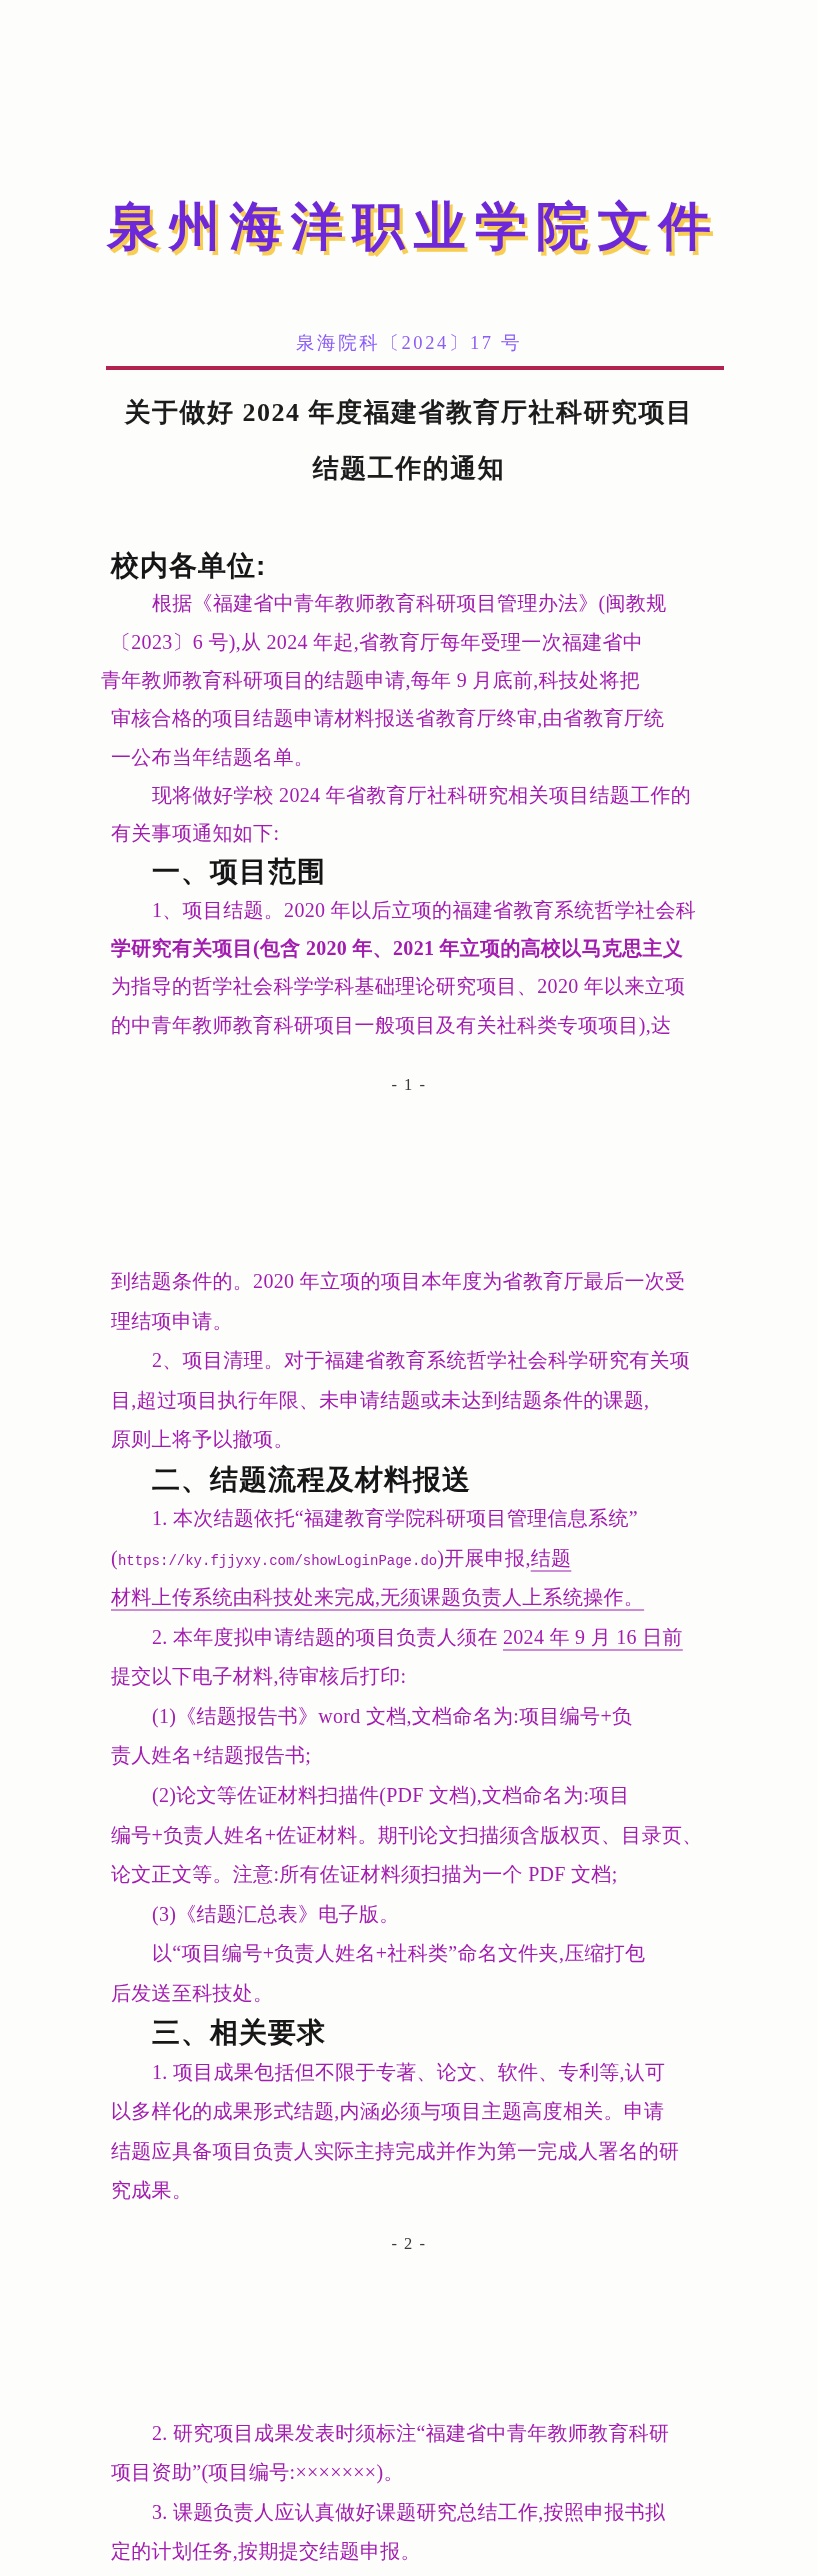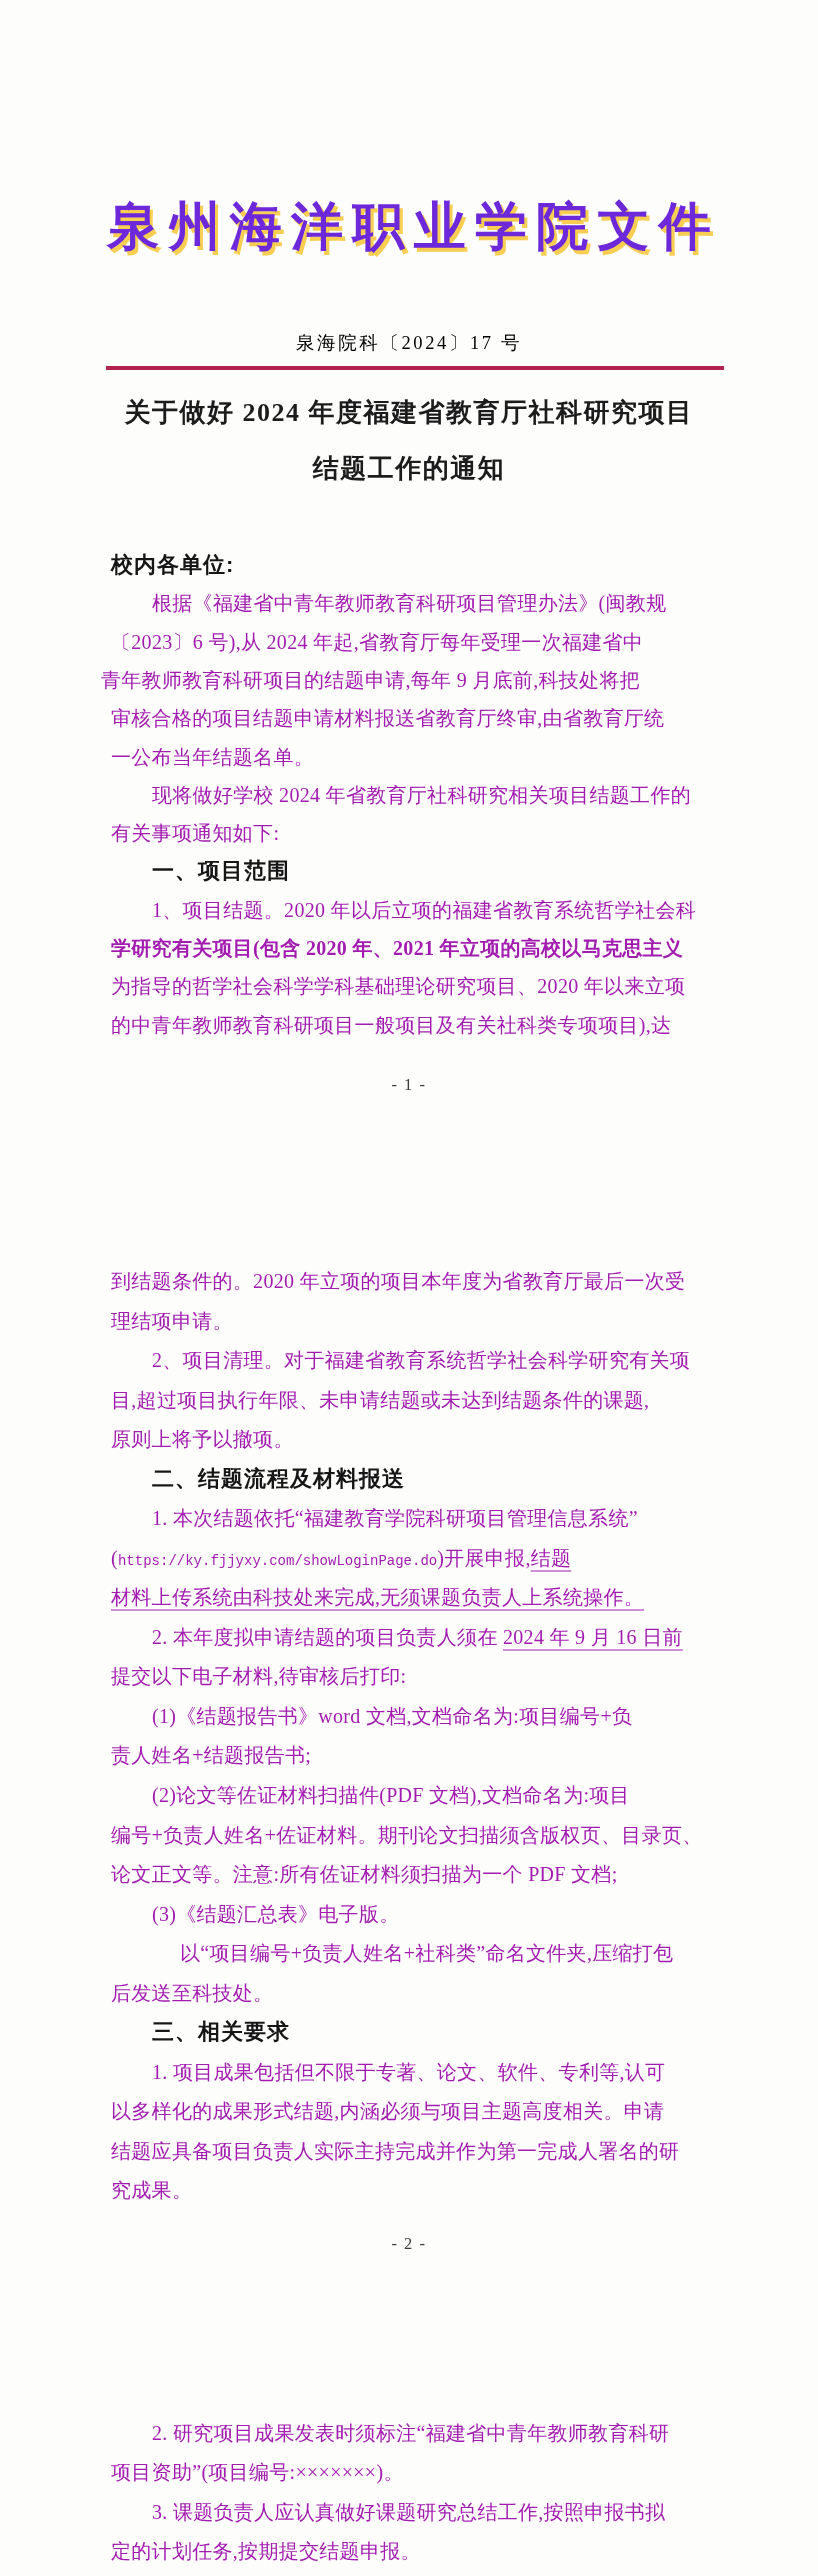"泉海院科〔2024〕17 号" #doc-number { color: #000000 -> #8b5cf6 }
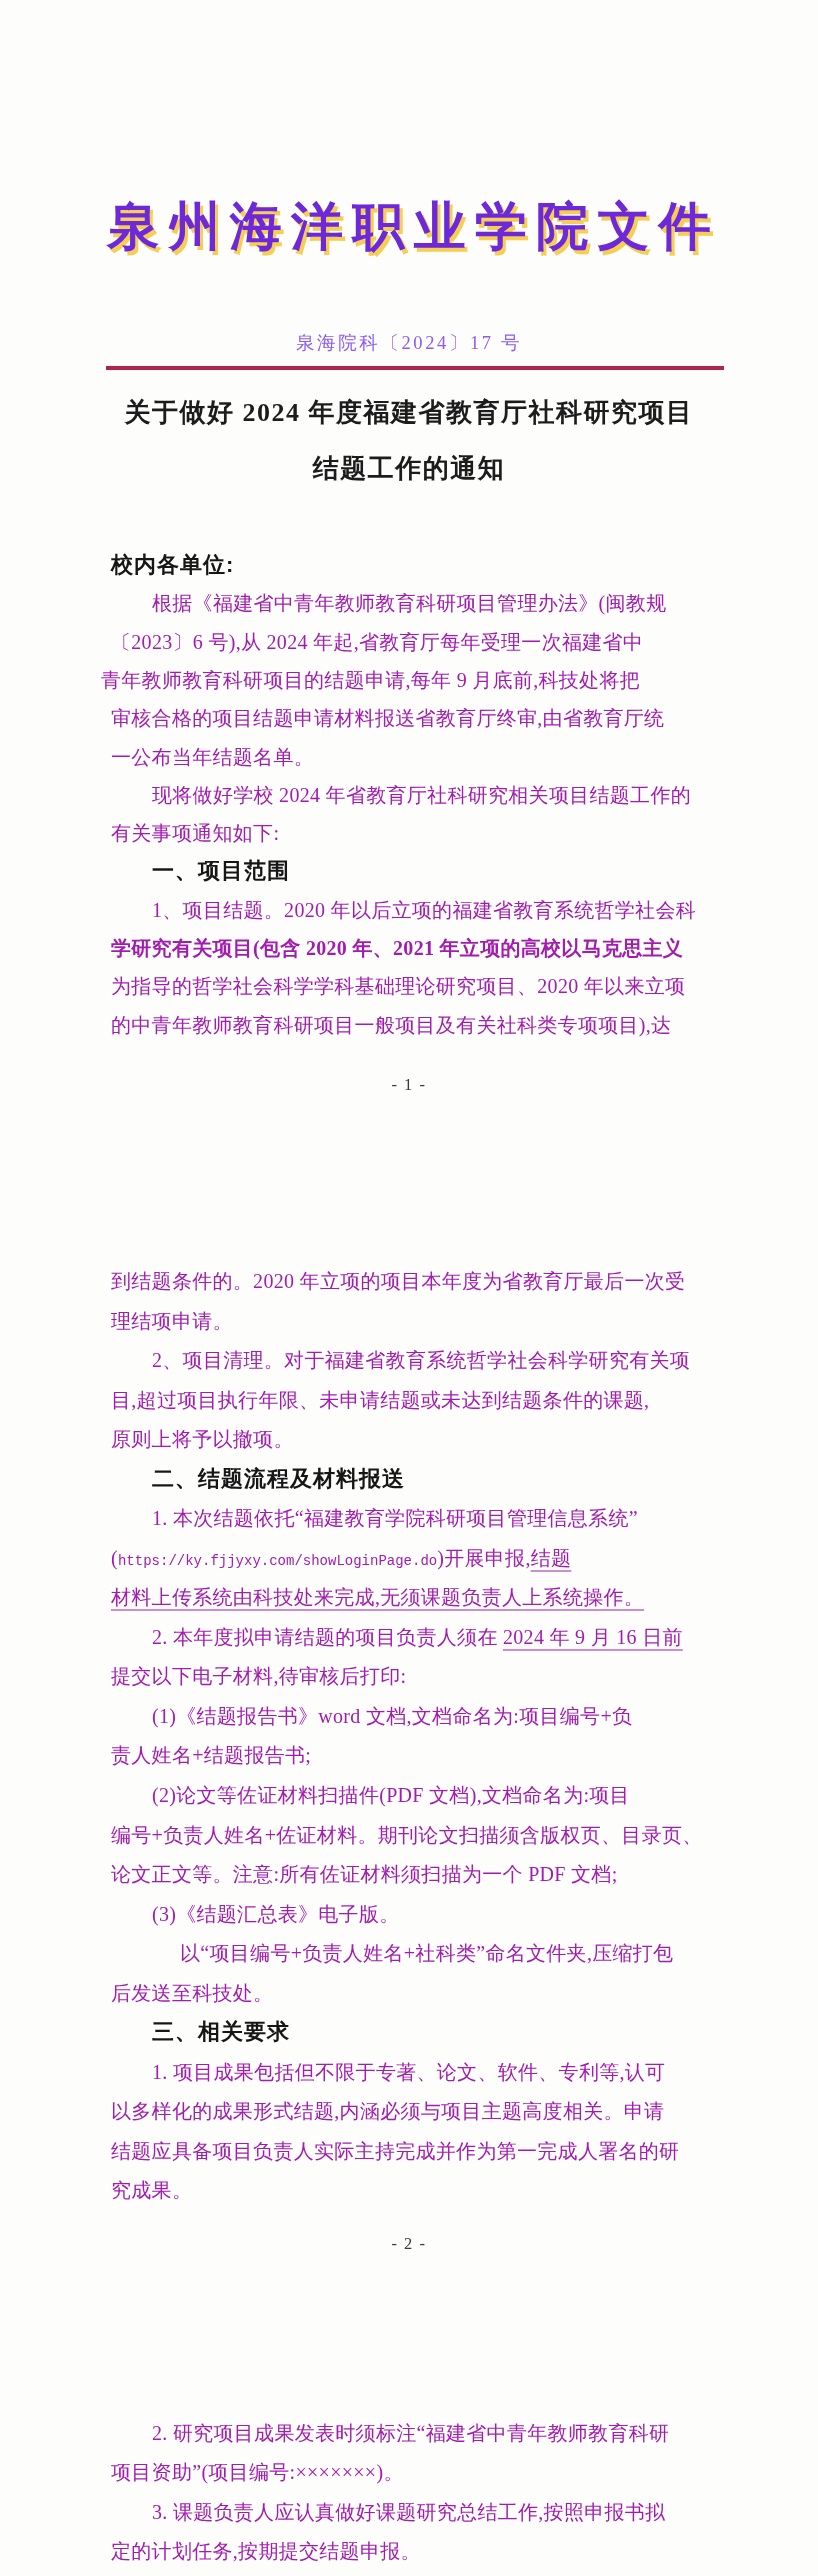"校内各单位:" .row.h { font-size: 22px -> 28px }
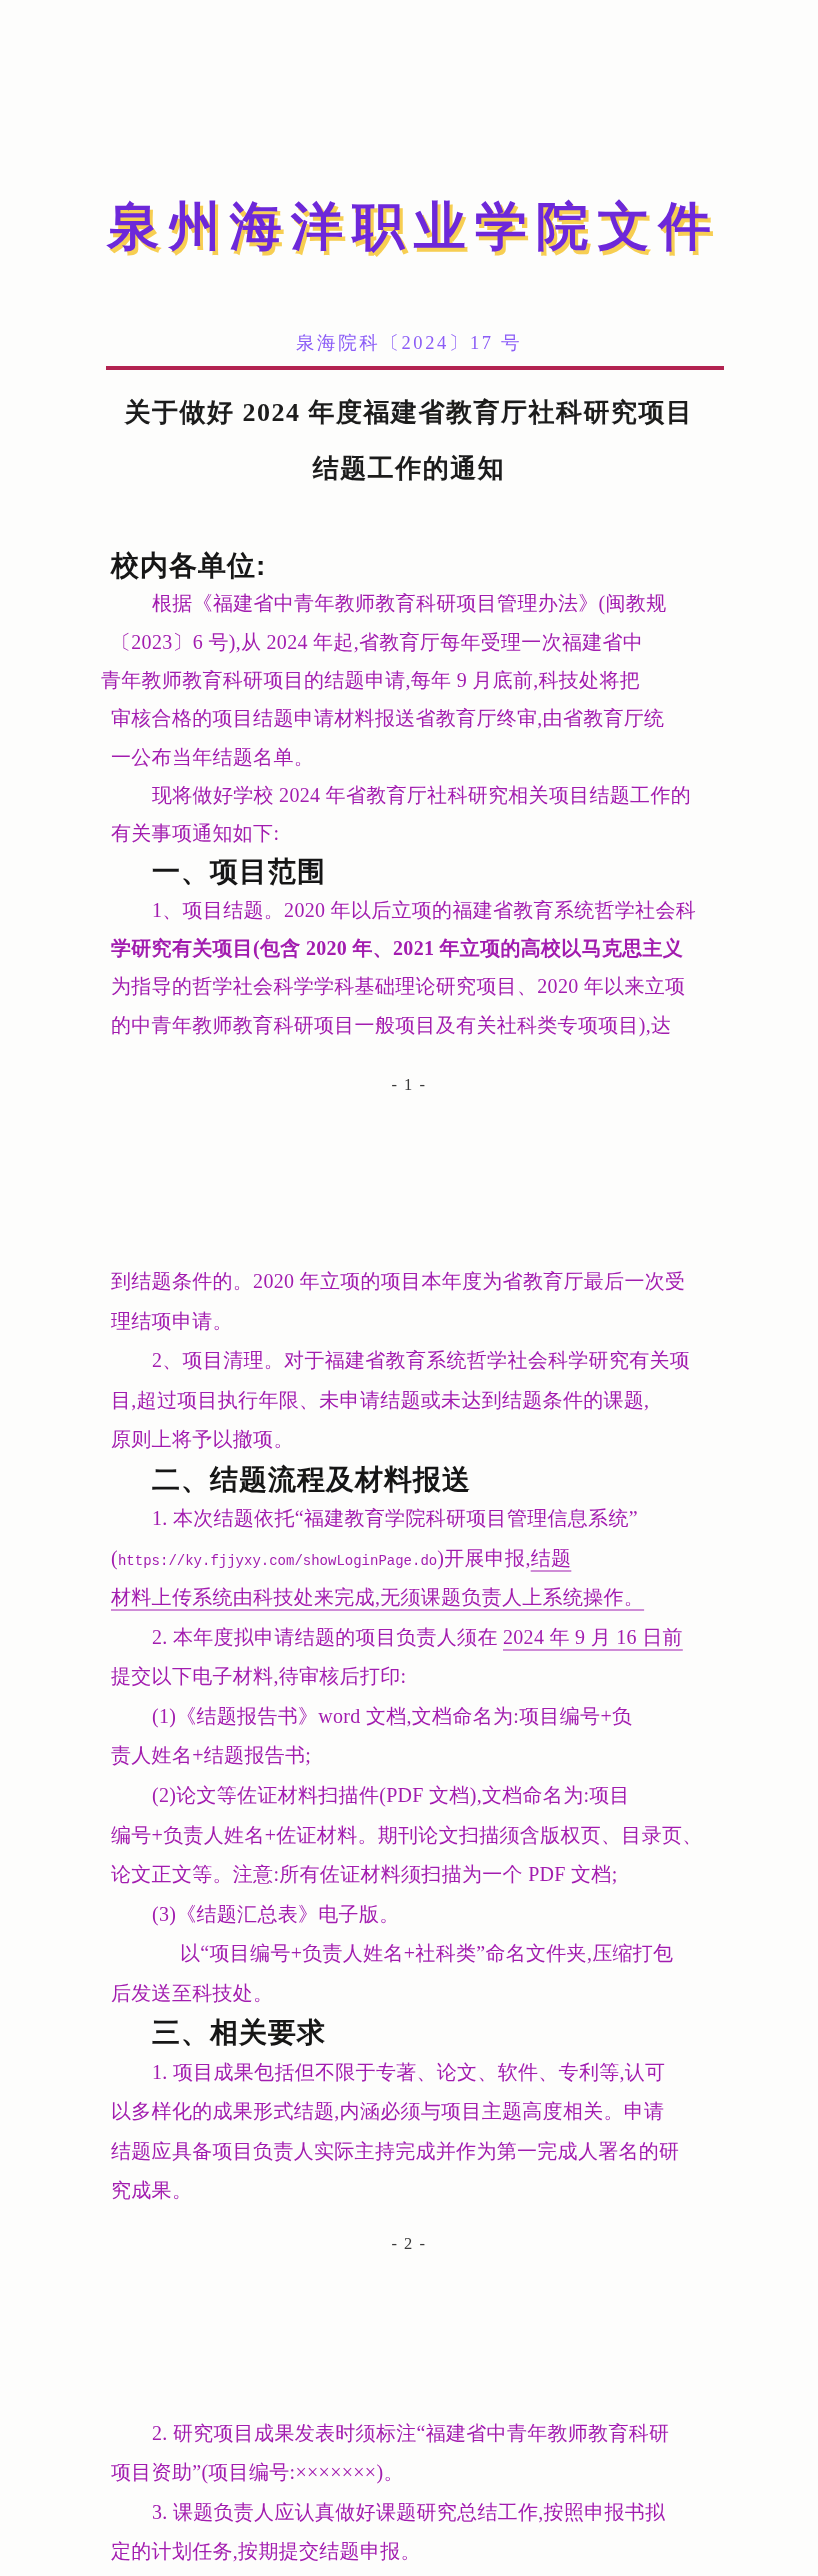"以“项目编号+负责人姓名+社科类”命名文件夹,压缩打包" div.row { margin-left: 28px -> none }
